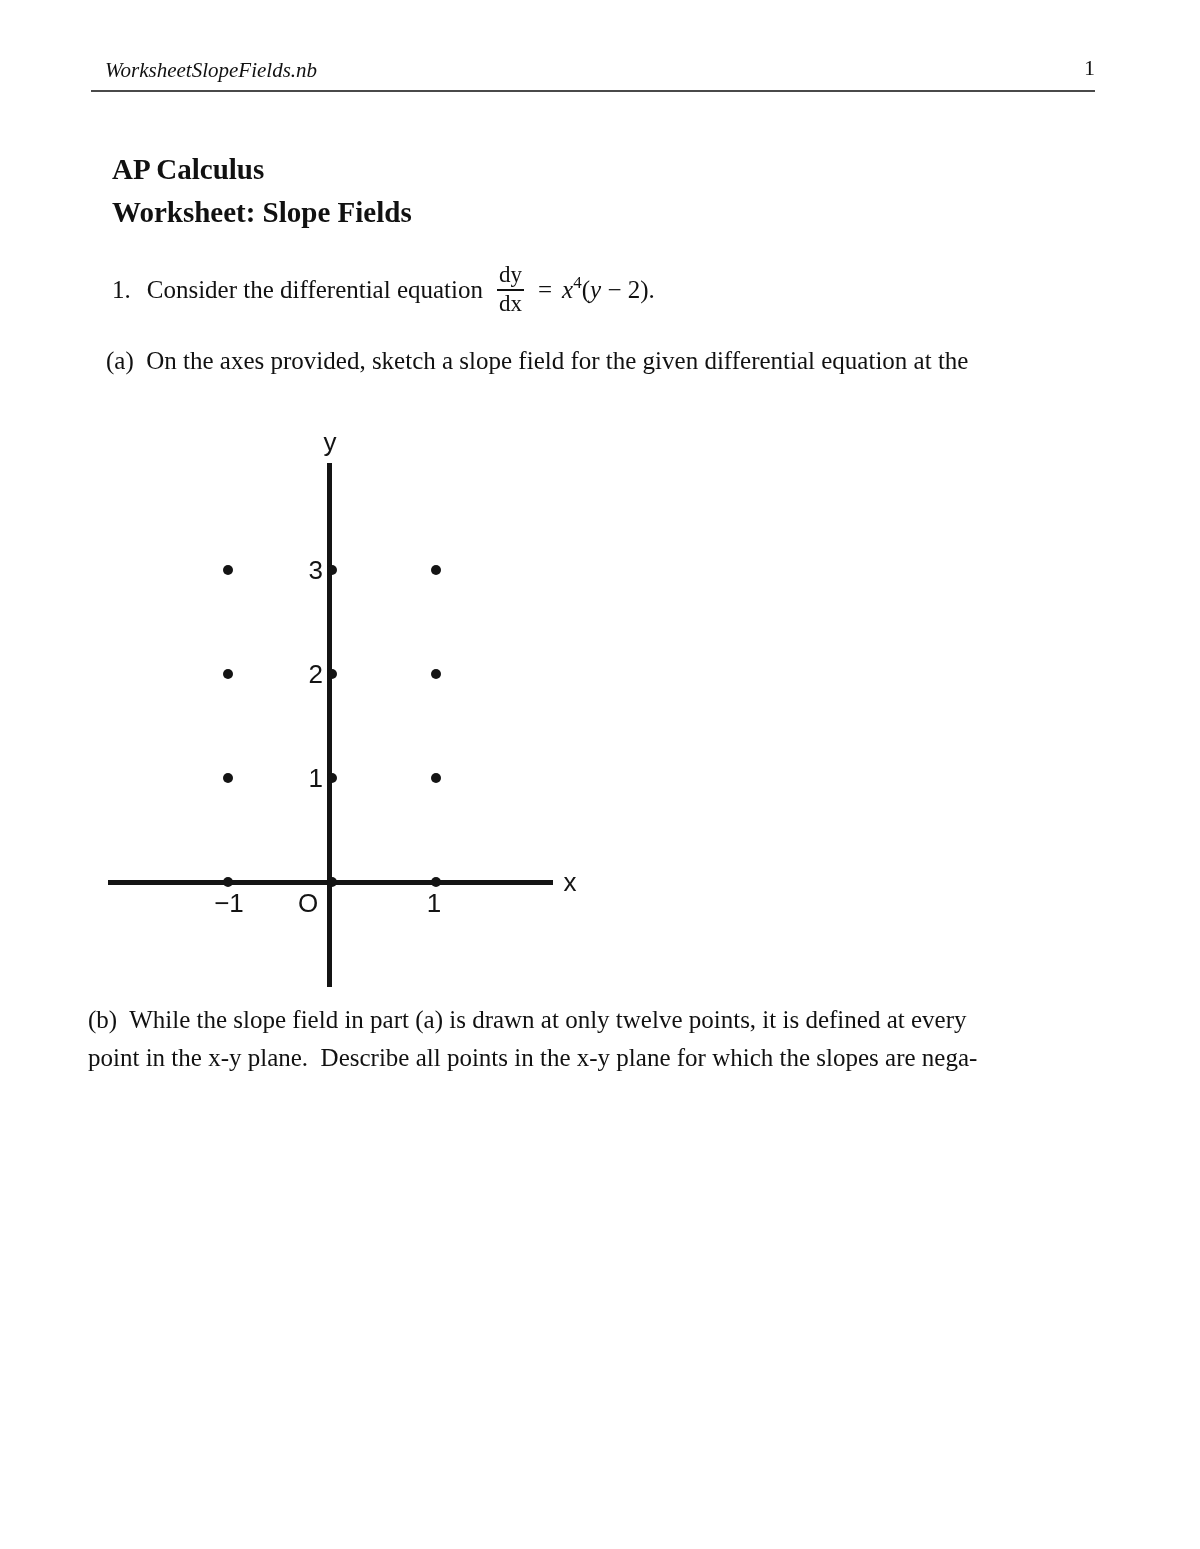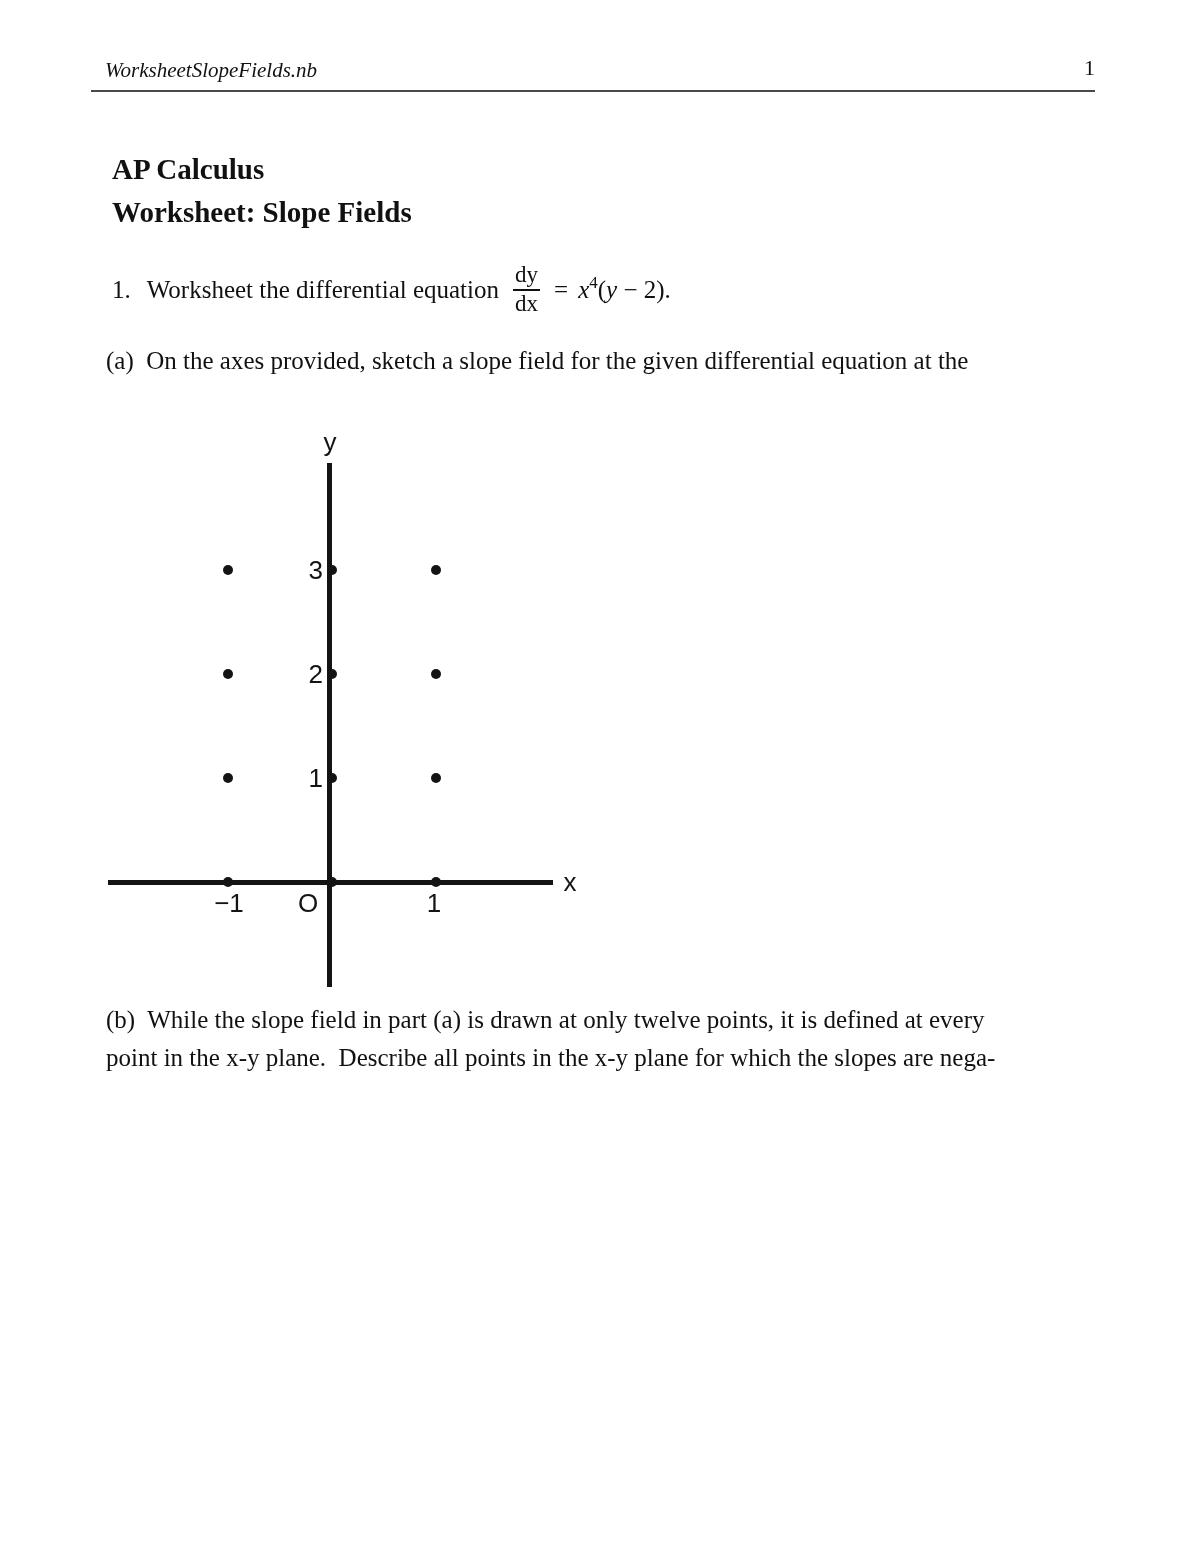"Worksheet the differential equation" span.eqtext { text: Worksheet -> Consider }
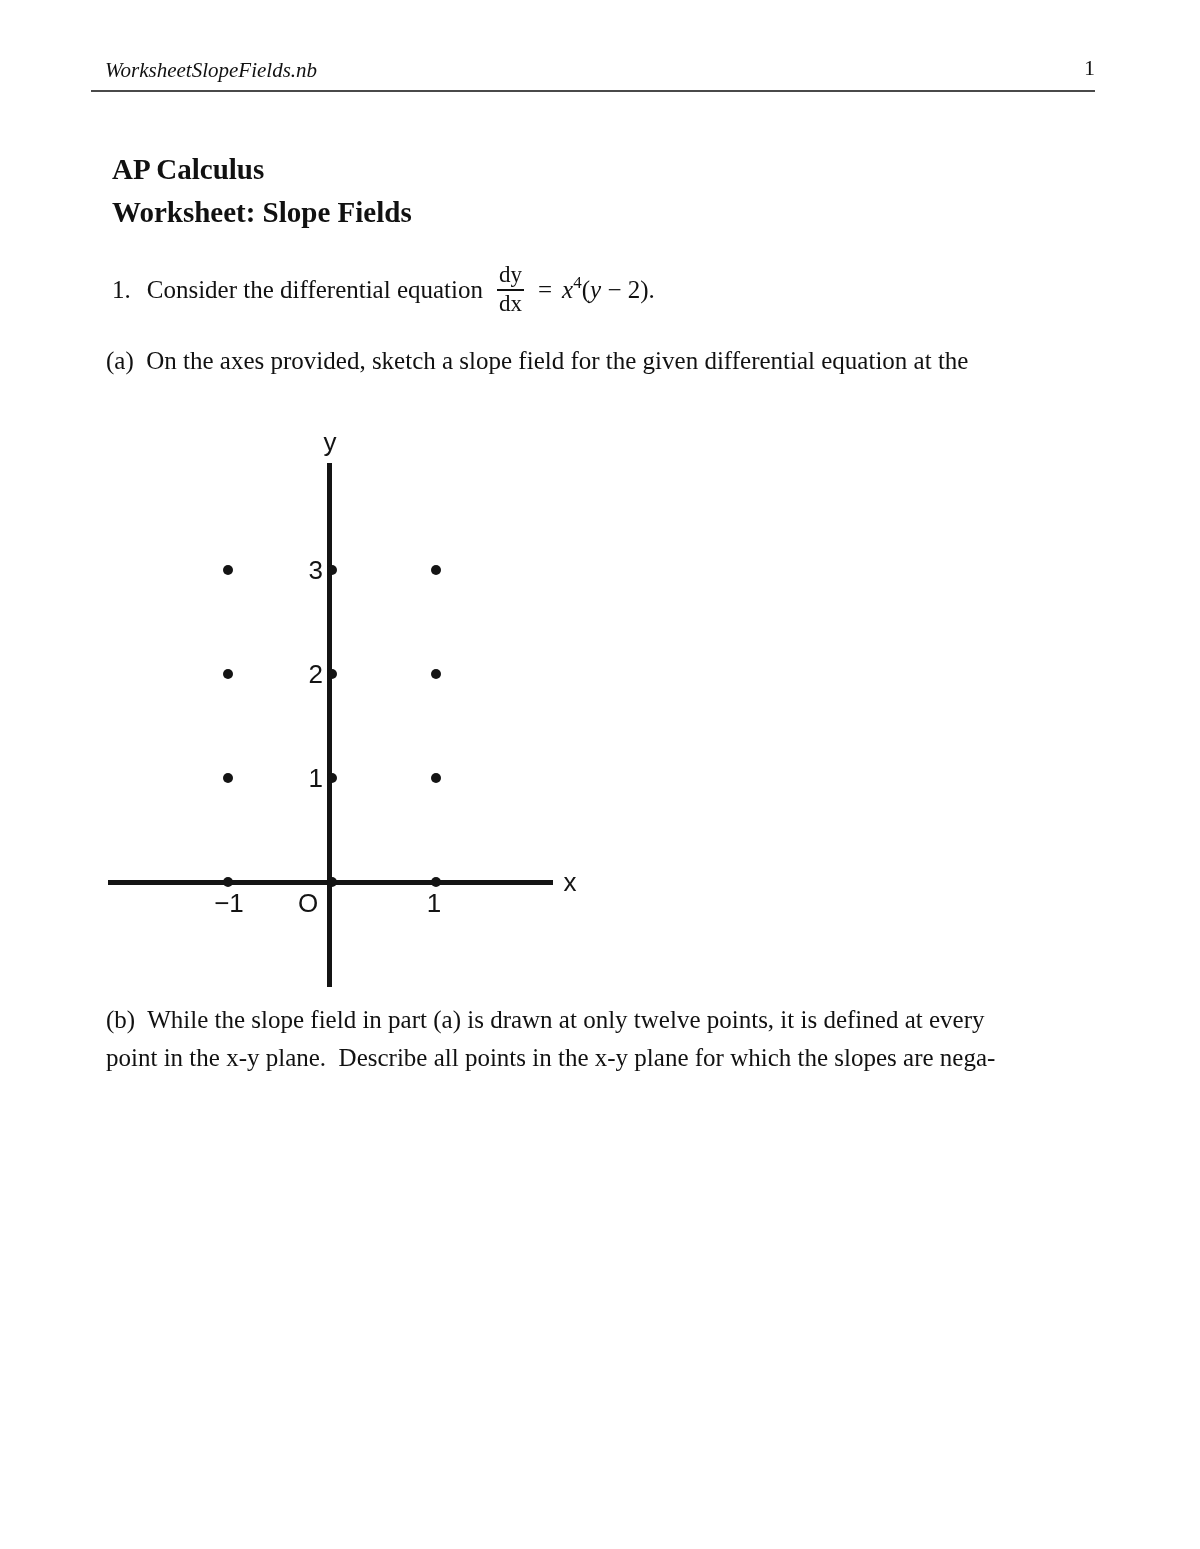"(b) While the slope field" .para-b { left: 106px -> 88px }
